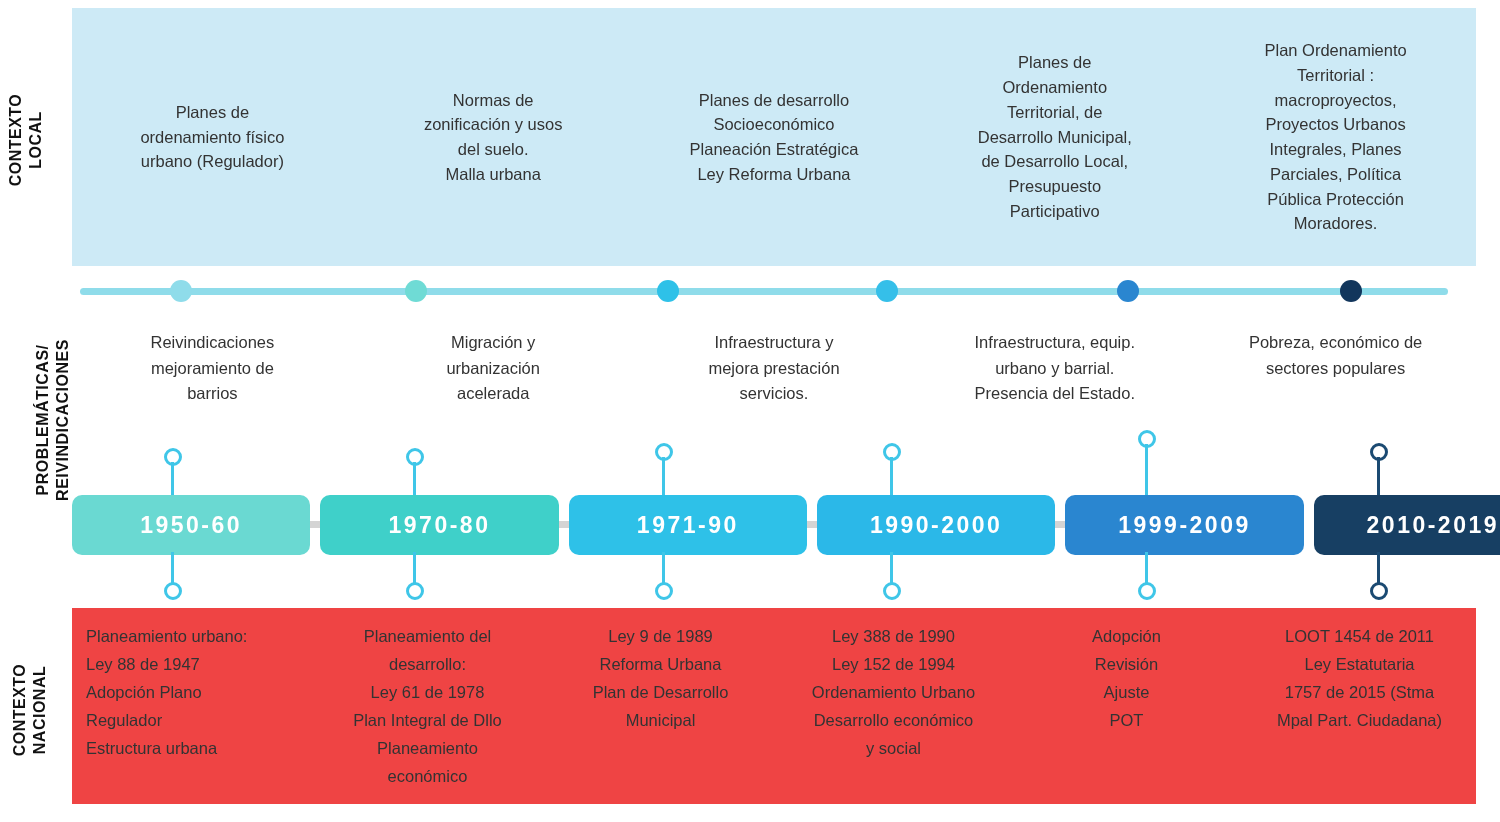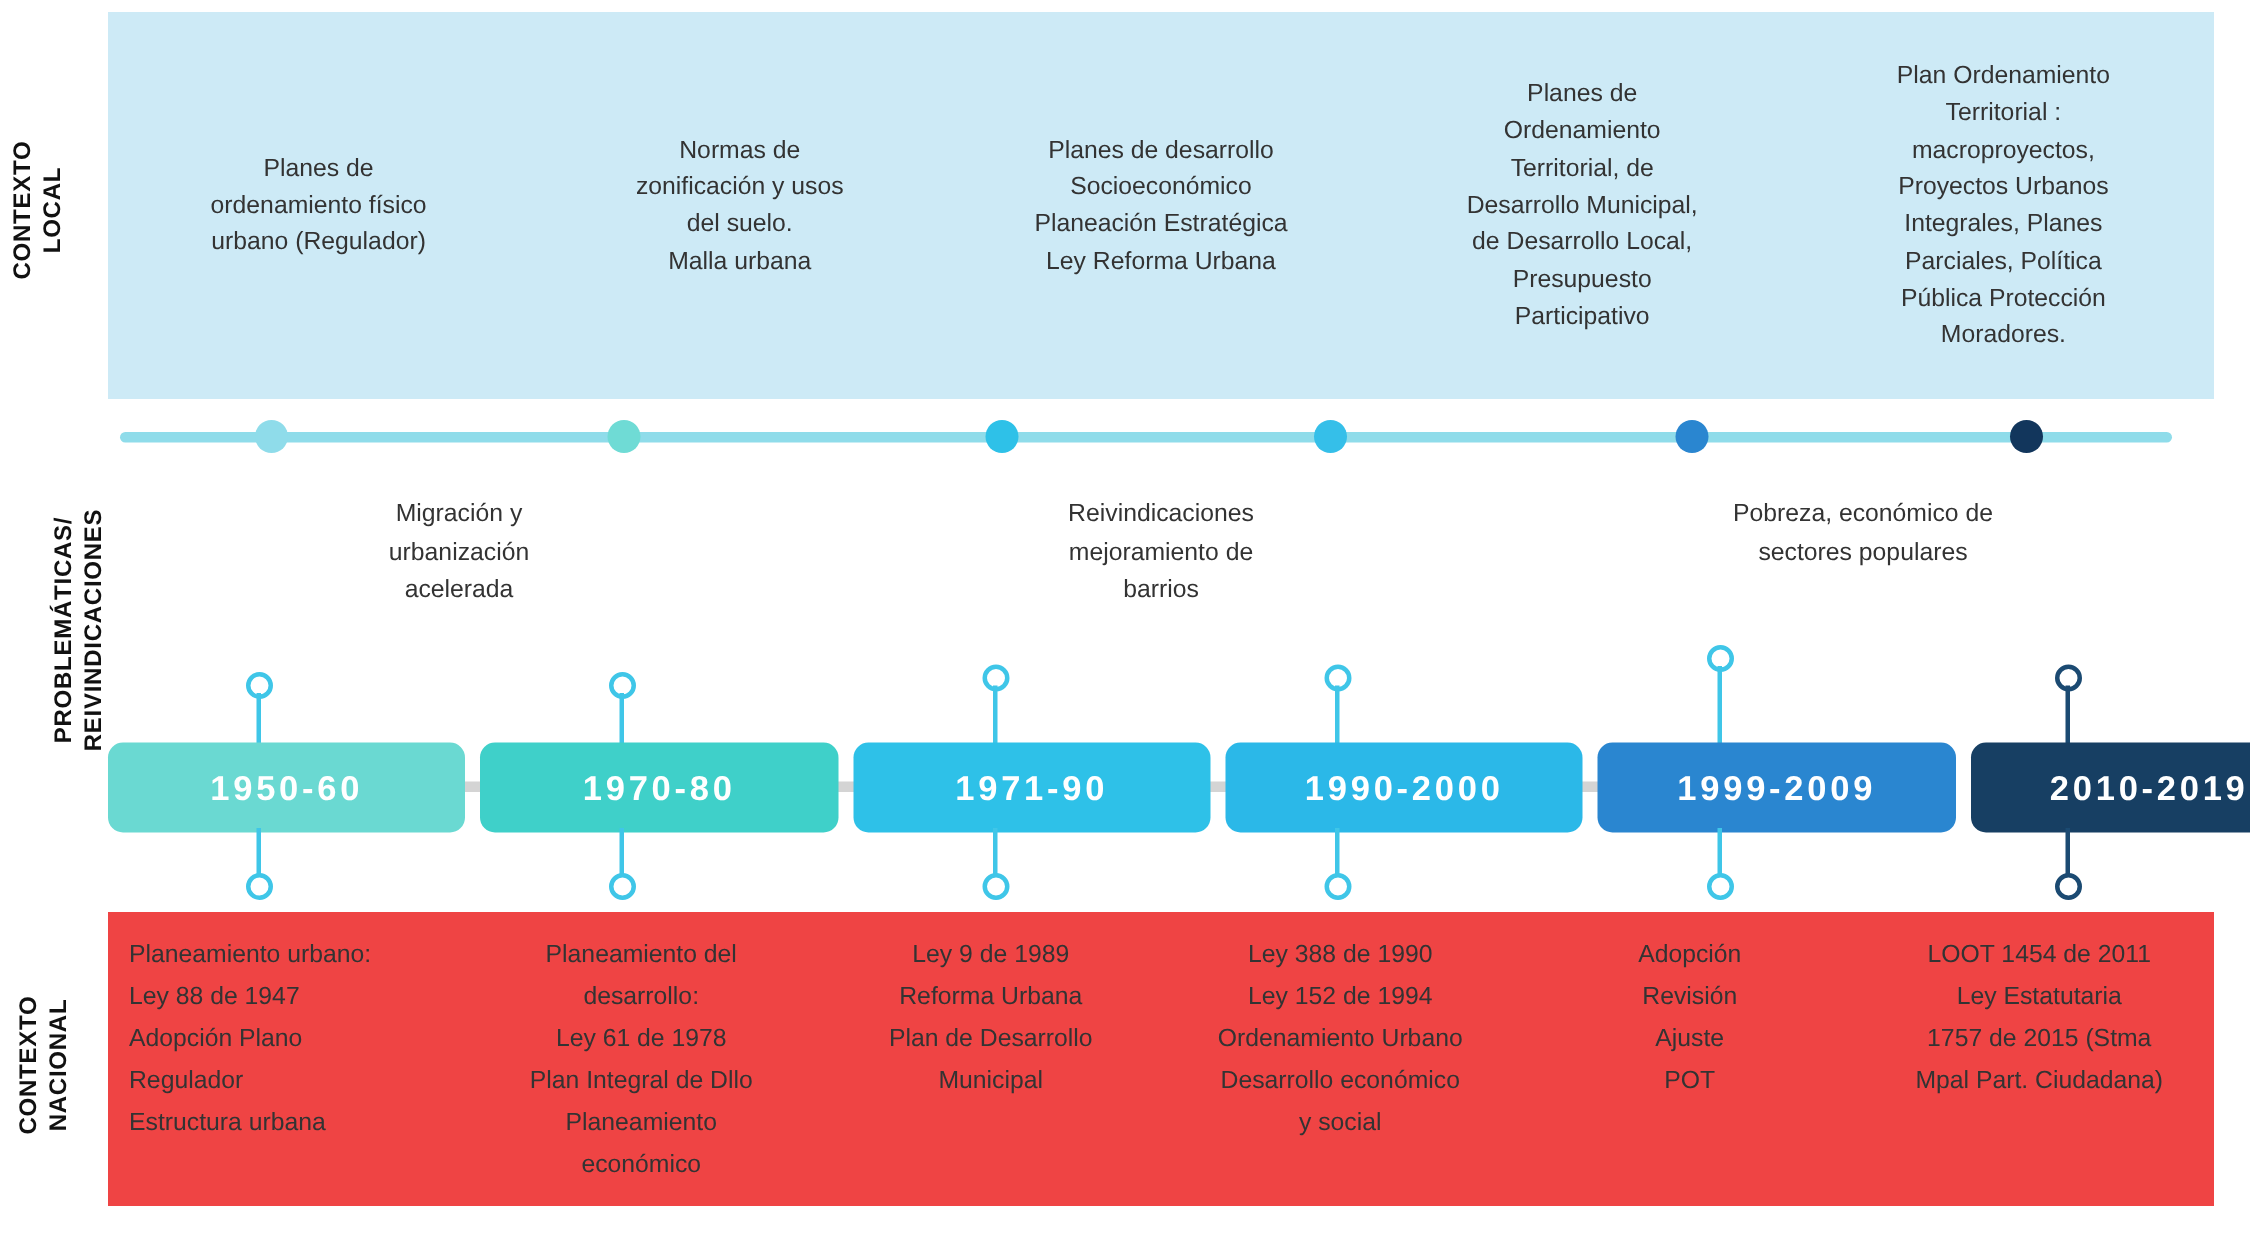"Migración y" div.cell { order: before "Reivindicaciones" -> after "Reivindicaciones" }
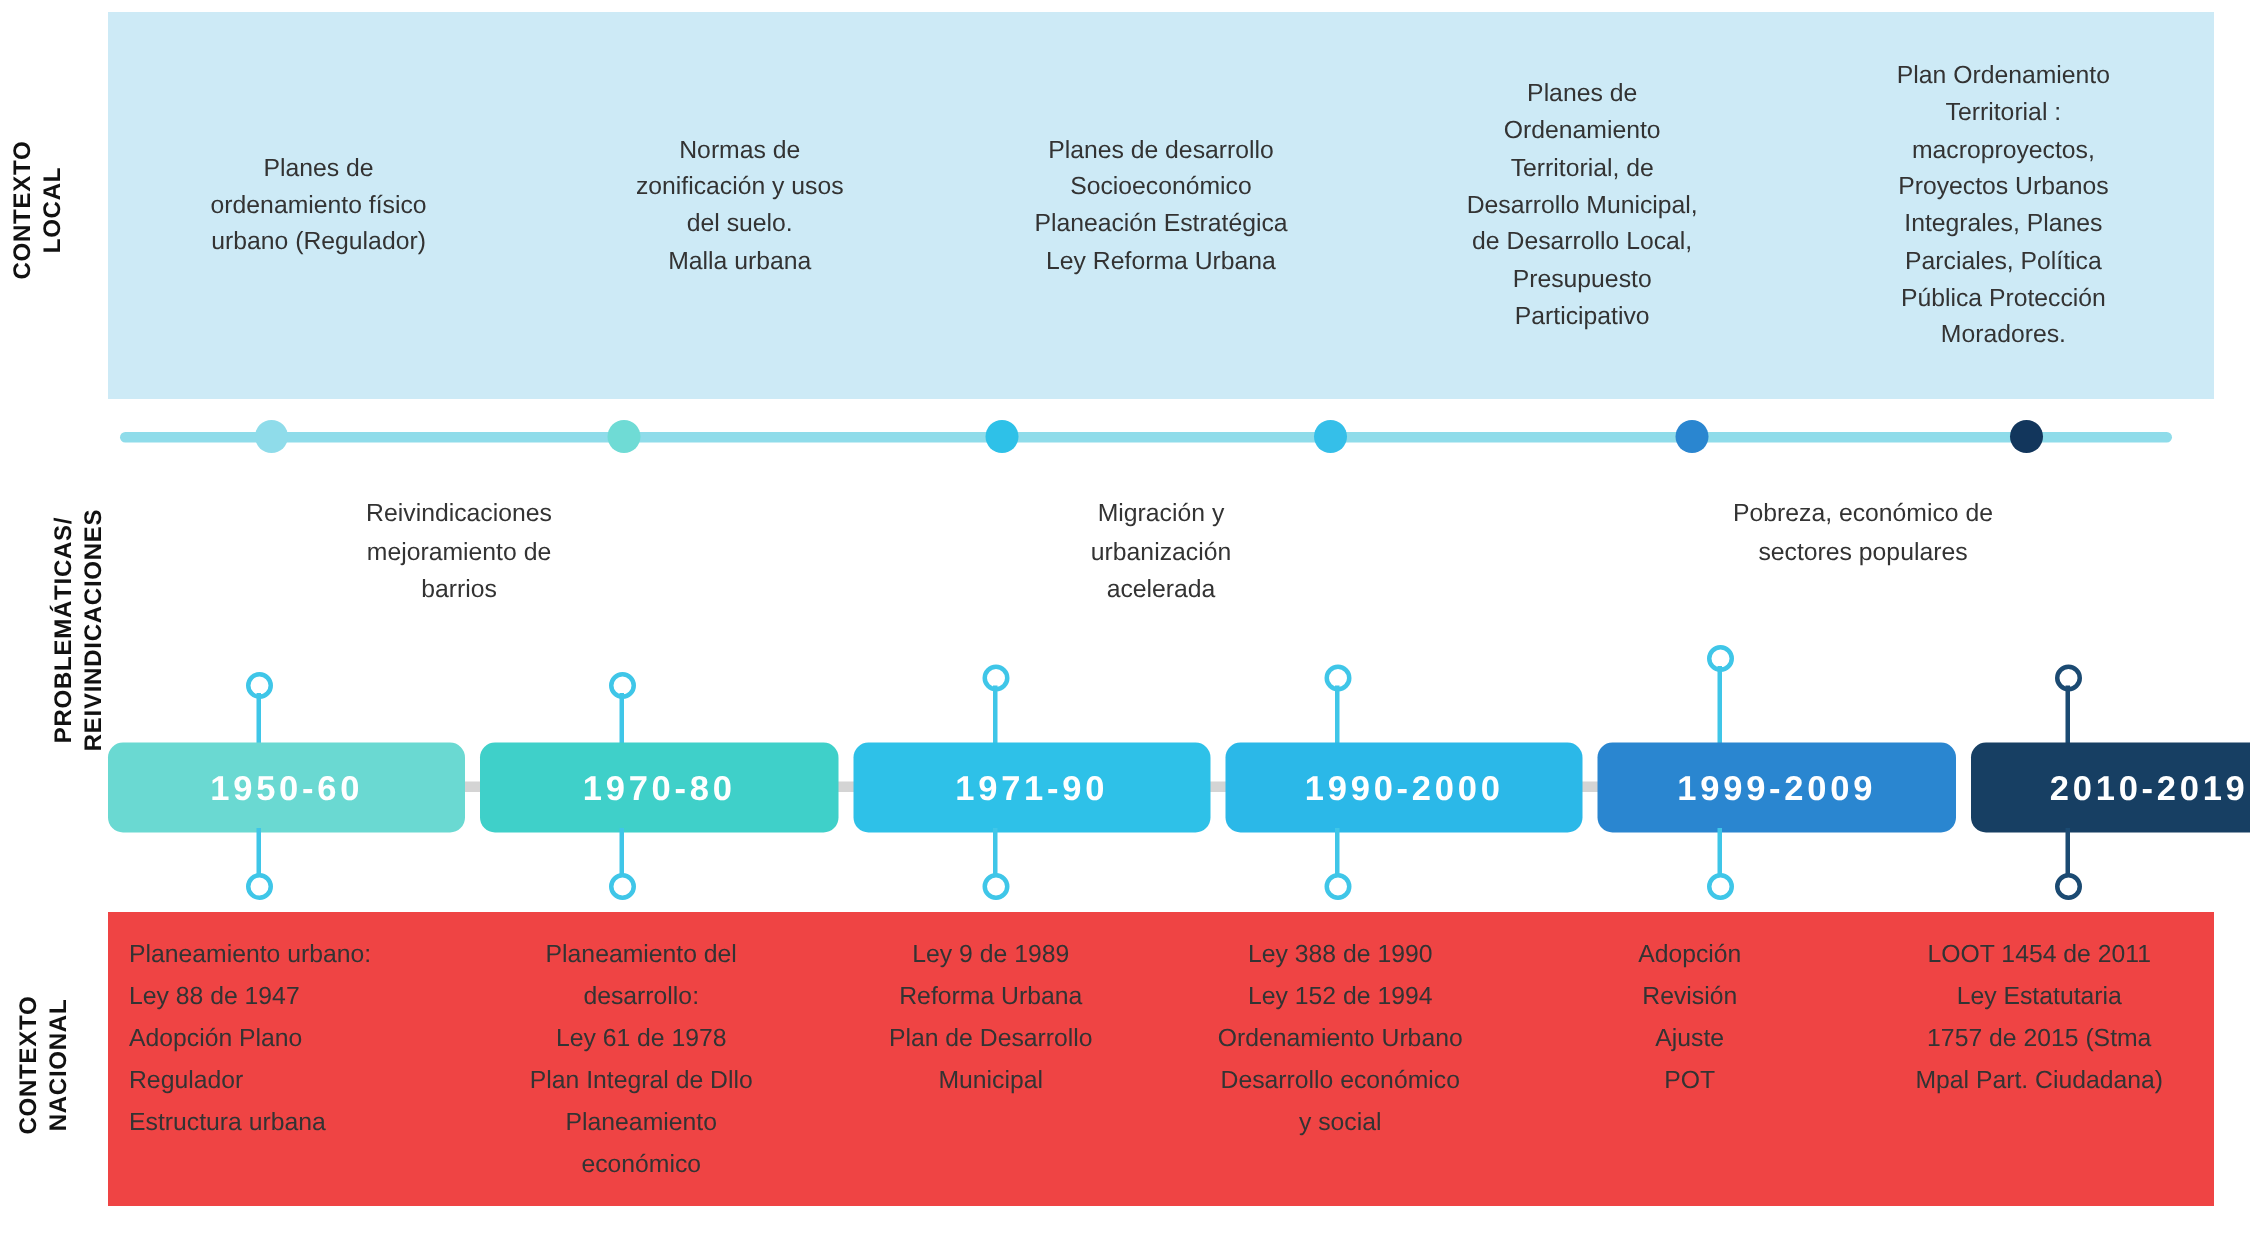"Infraestructura y" div.cell { html: none -> <div>Infraestructura y mejora prestación servicios.</div> }
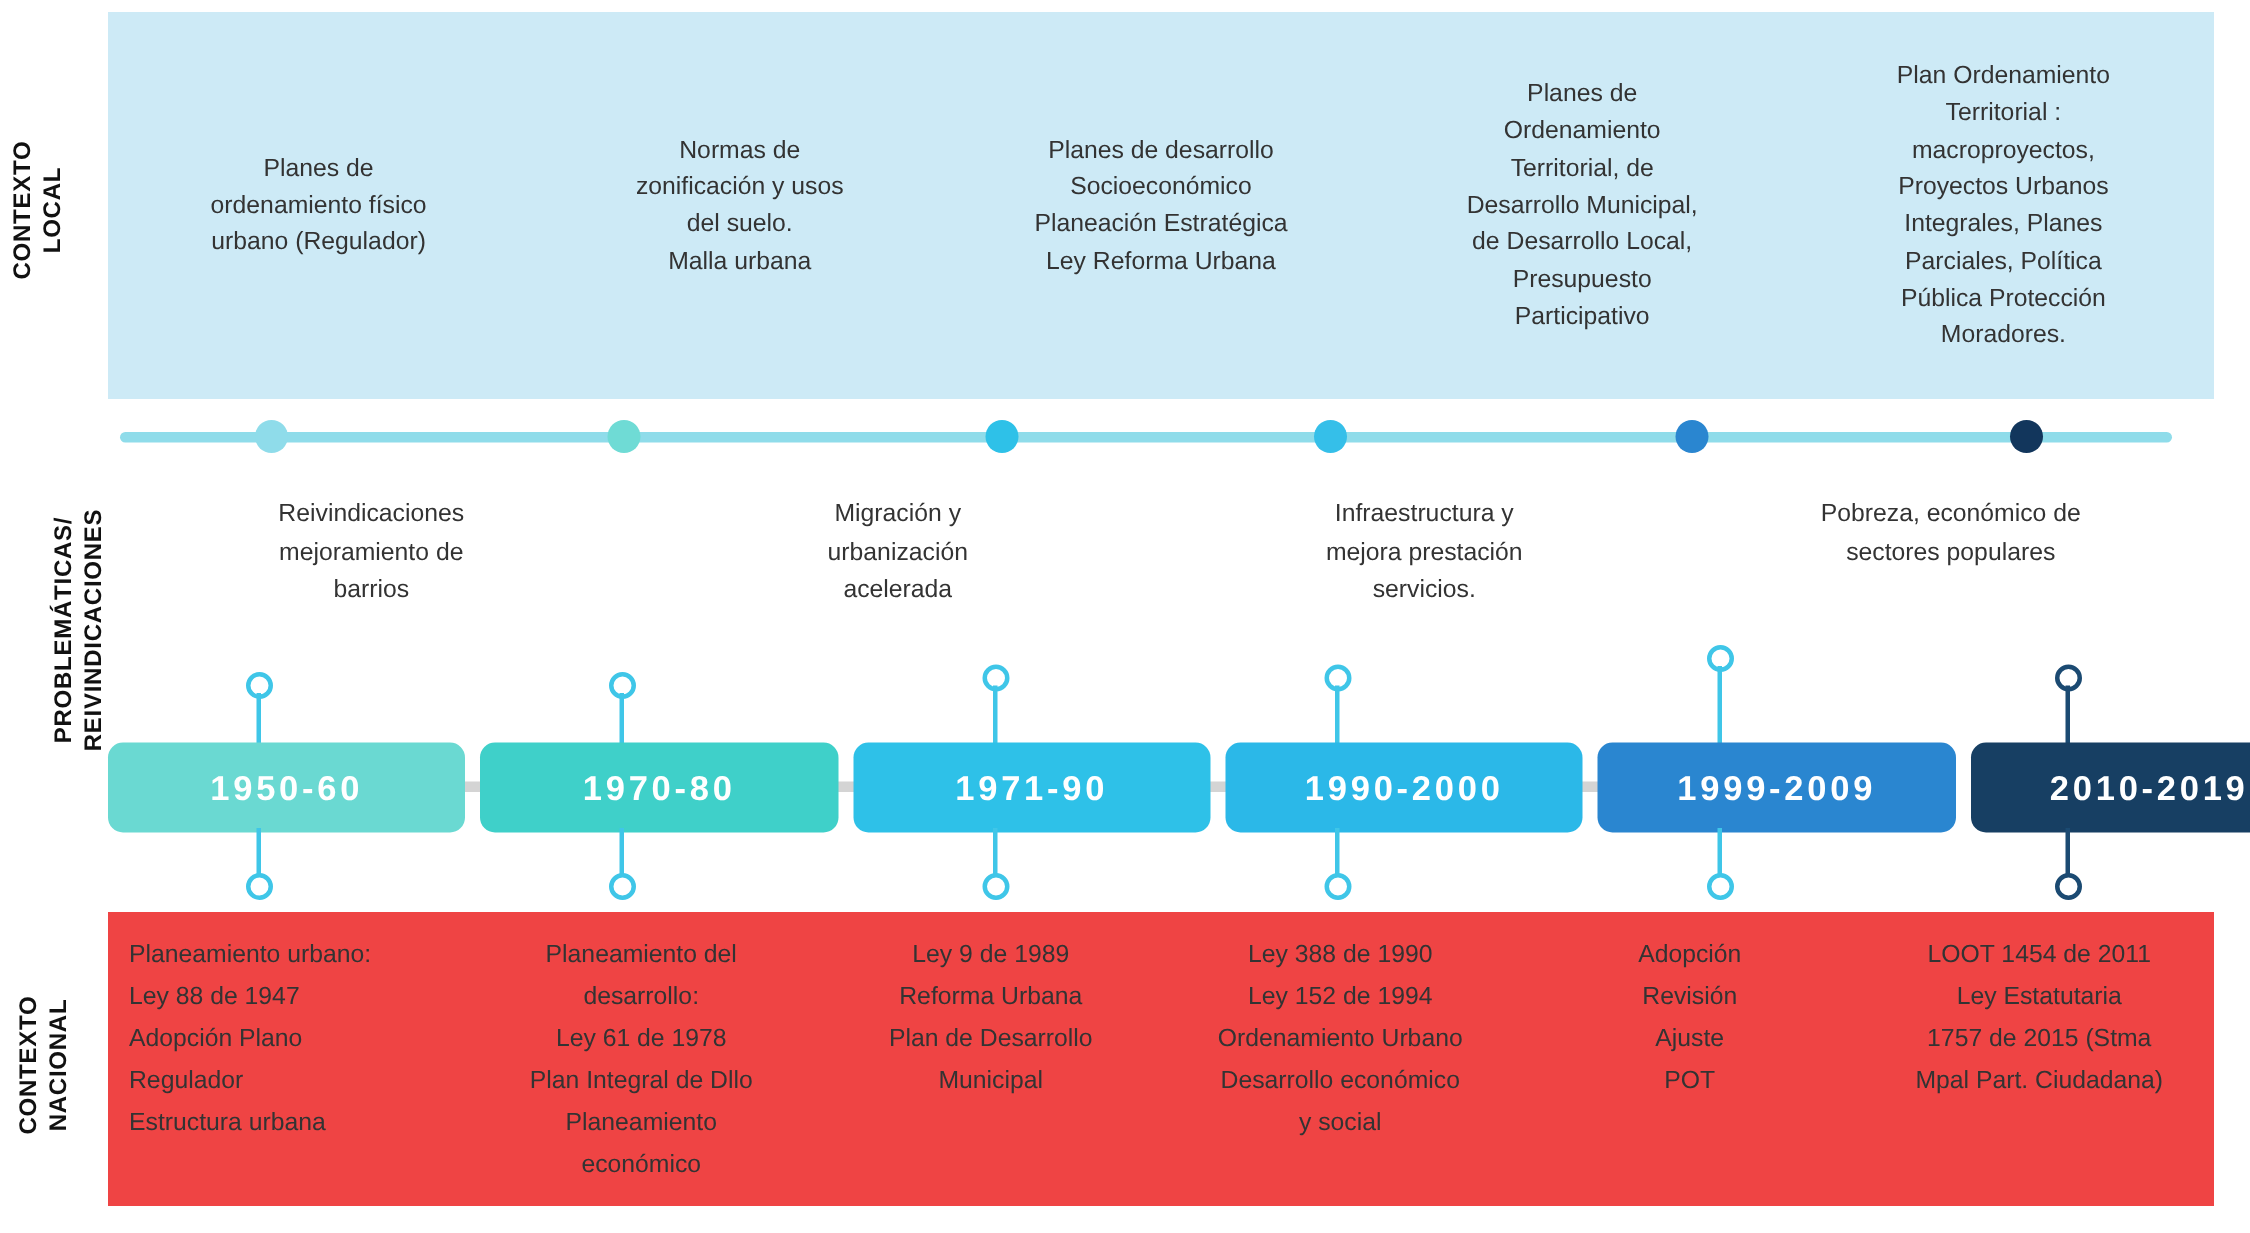"Infraestructura, equip." div.cell { html: none -> <div>Infraestructura, equip. urbano y barrial. Presencia del Estado.</div> }
